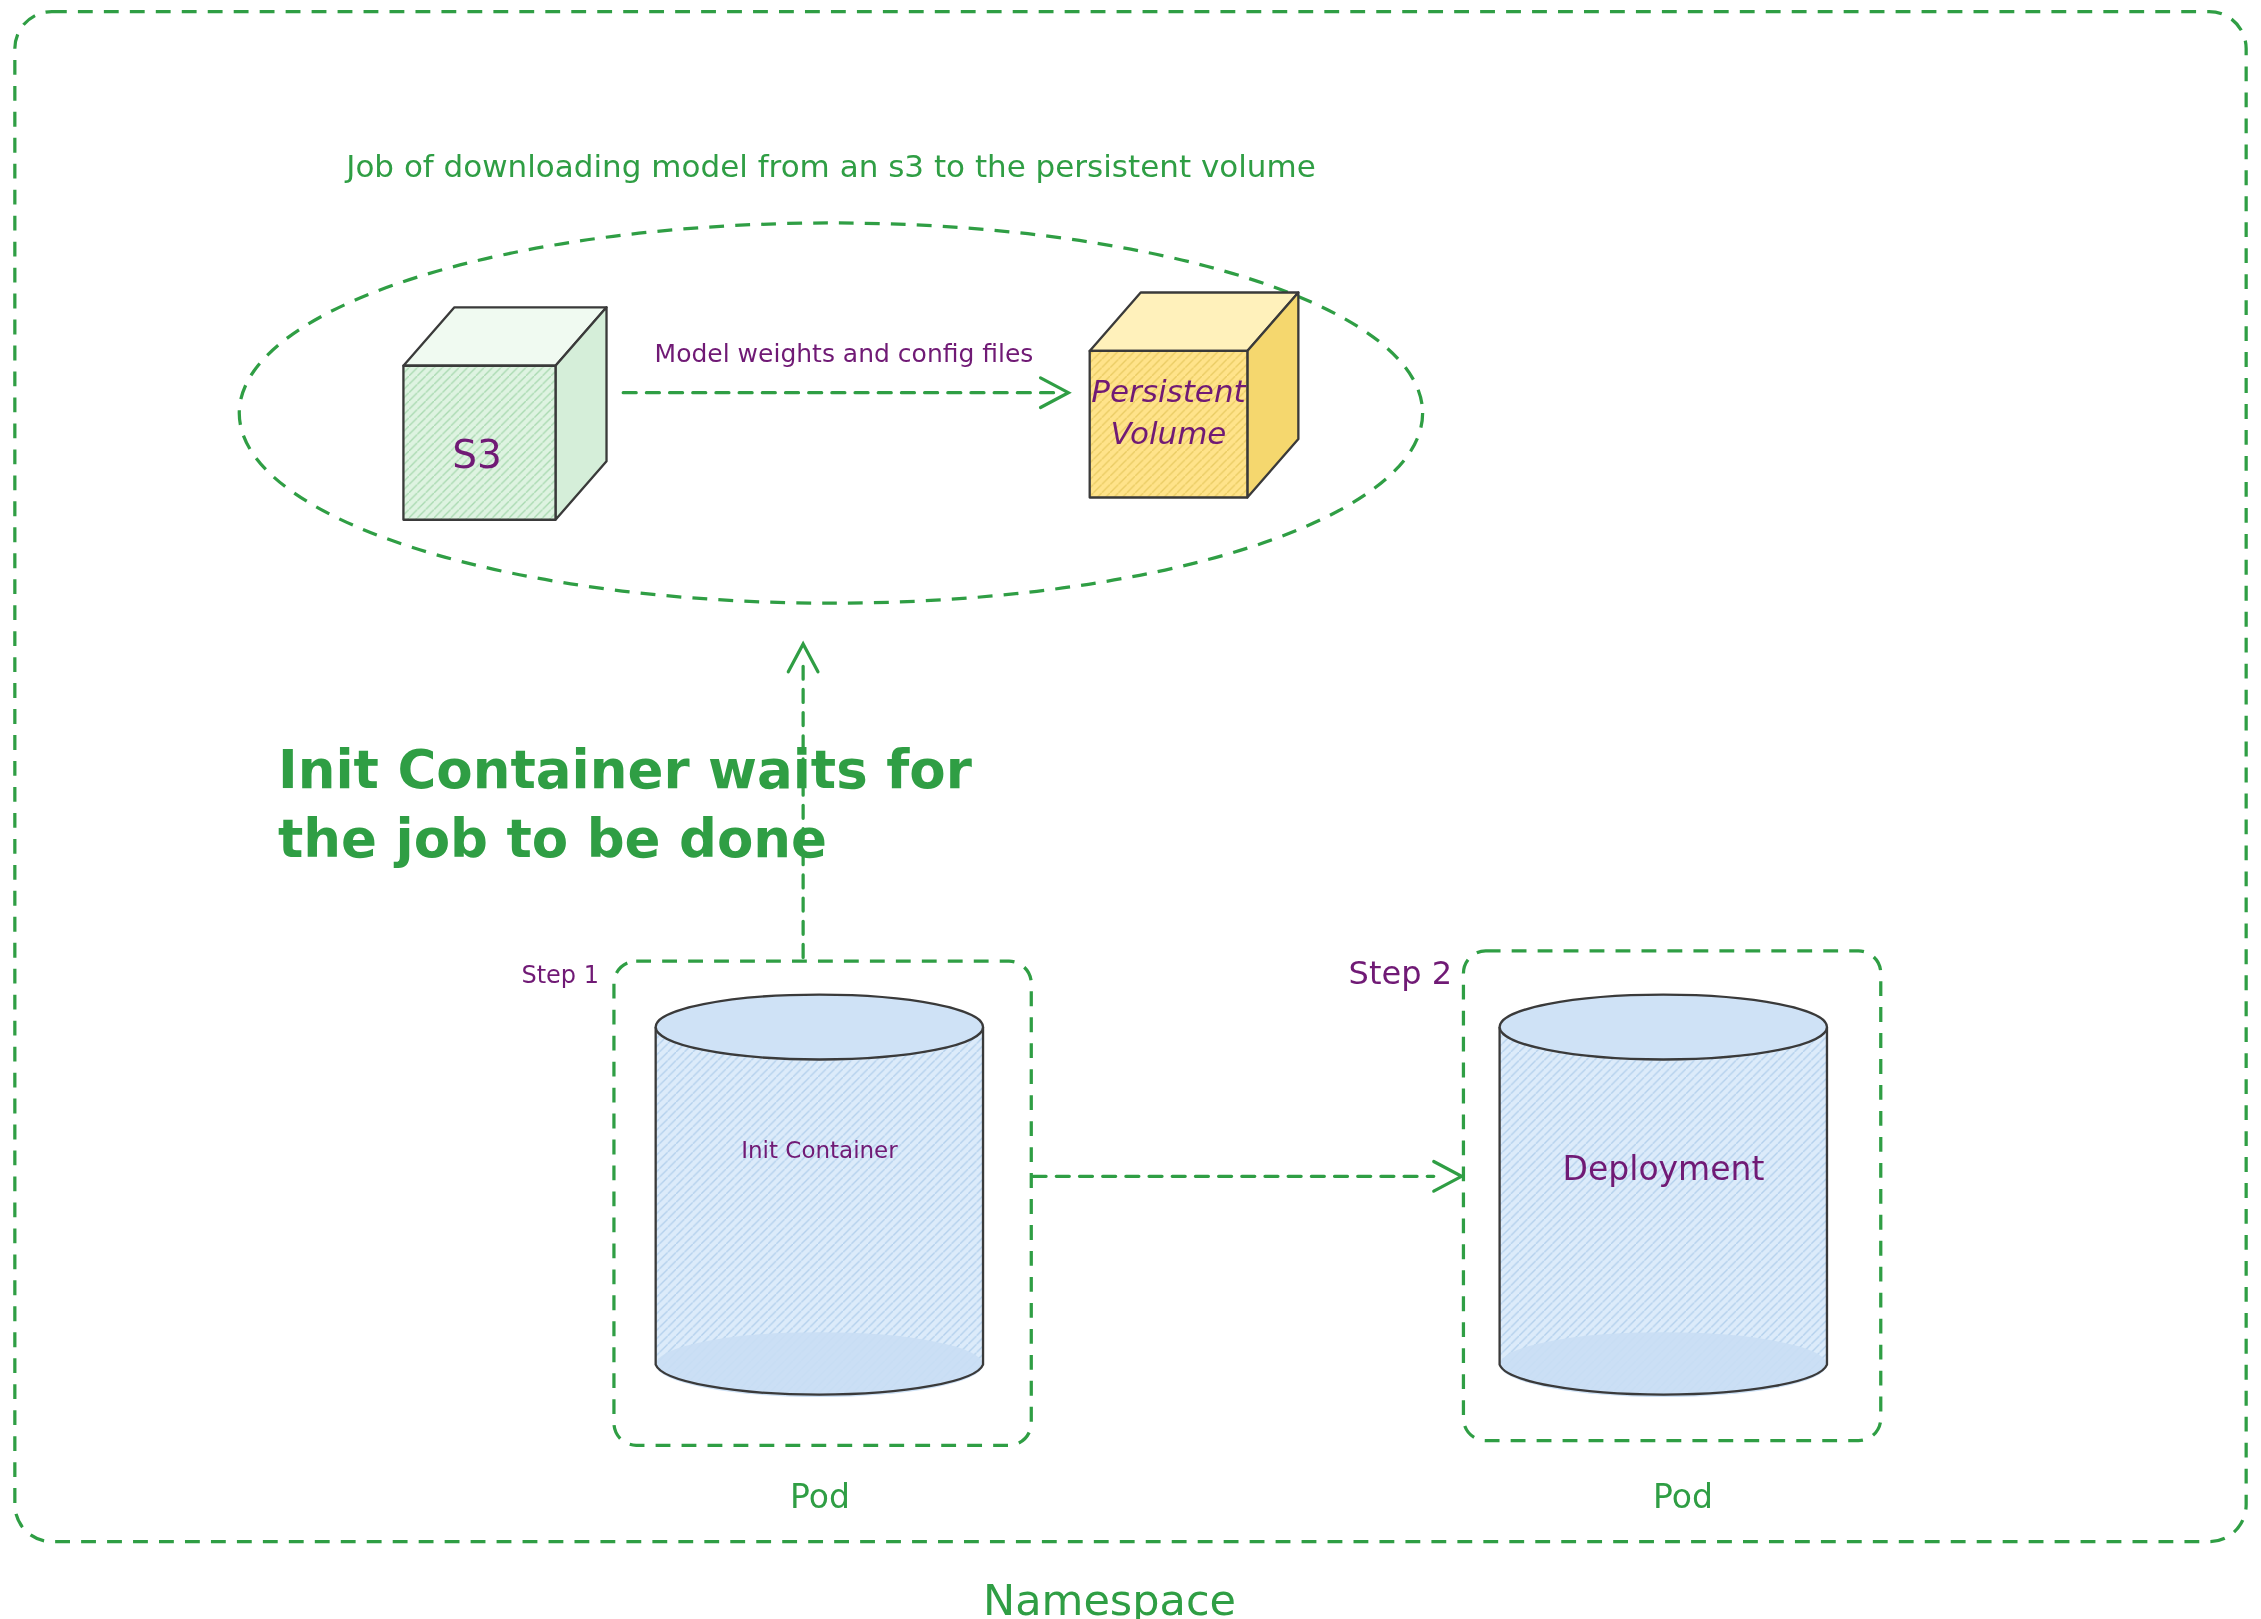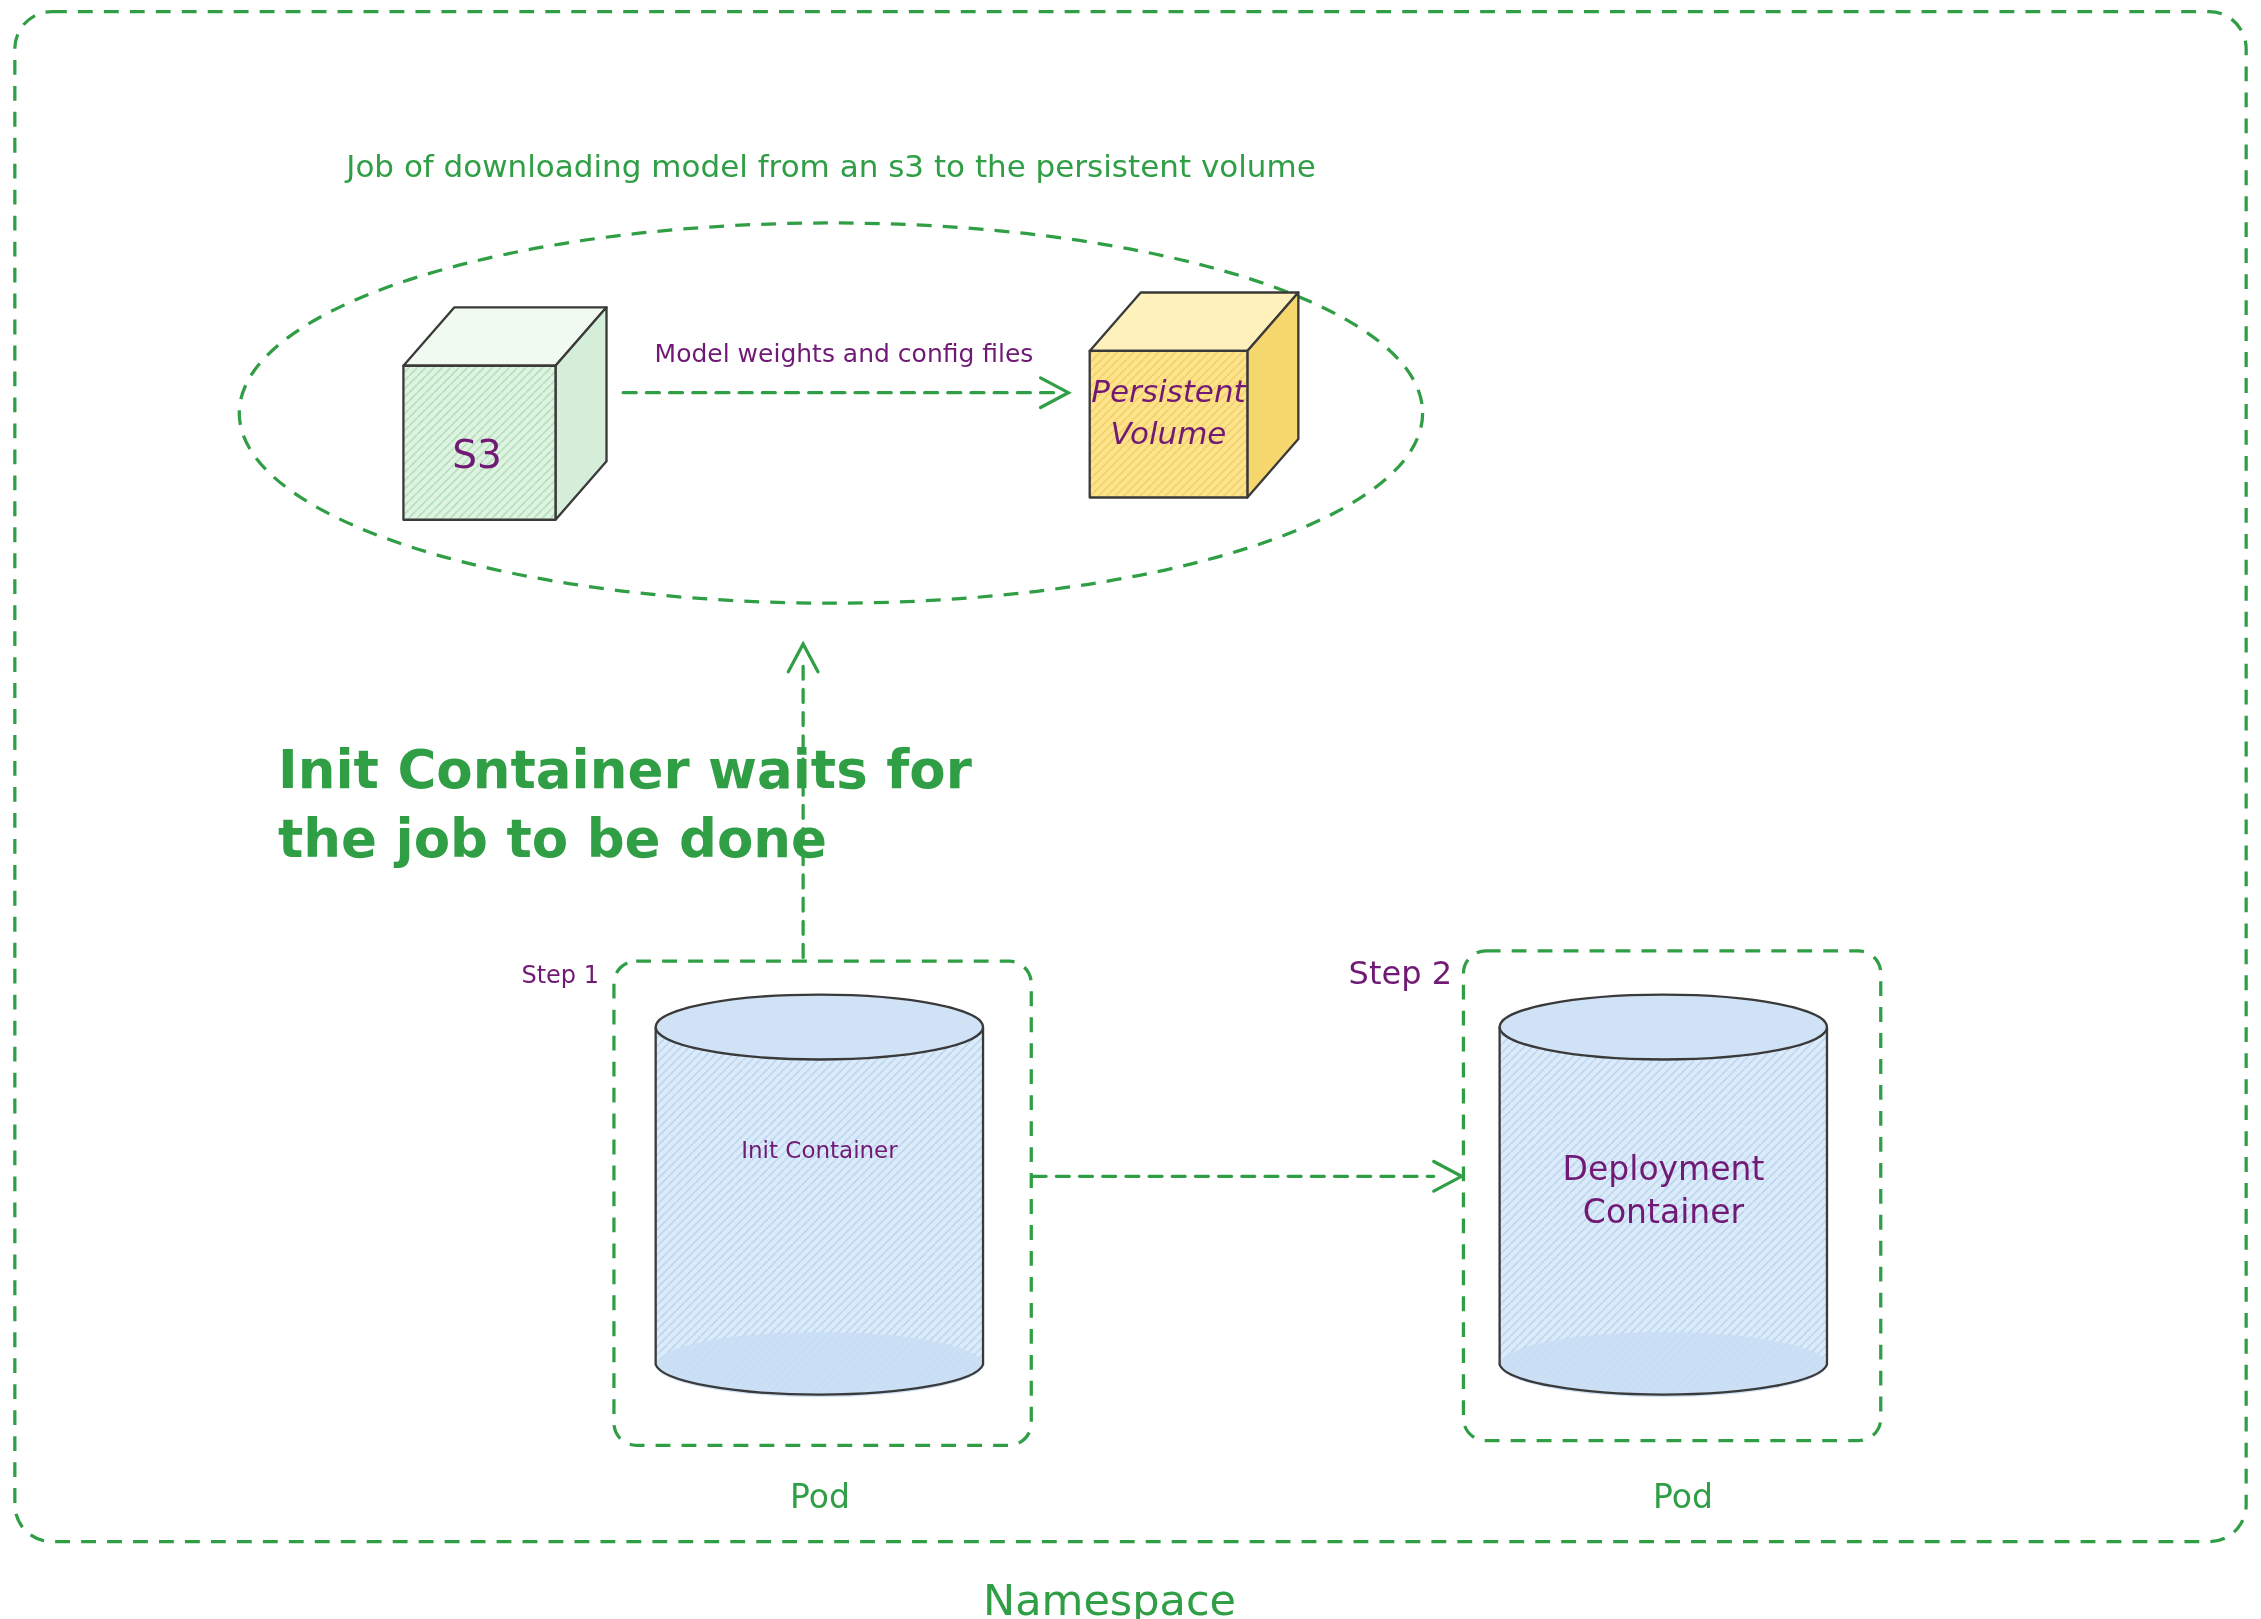"Container" span.line { html: <span>Container</span> -> none }
